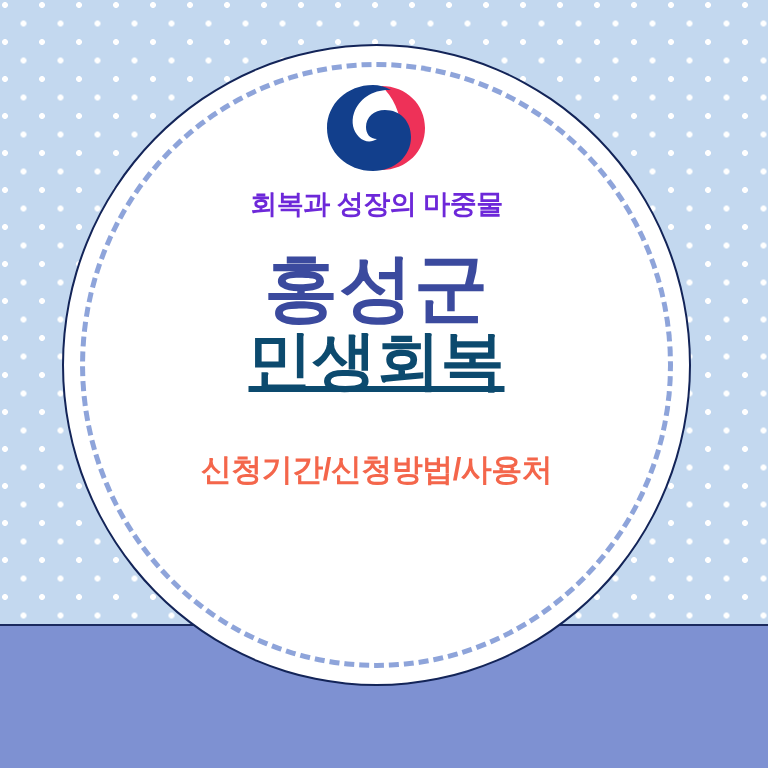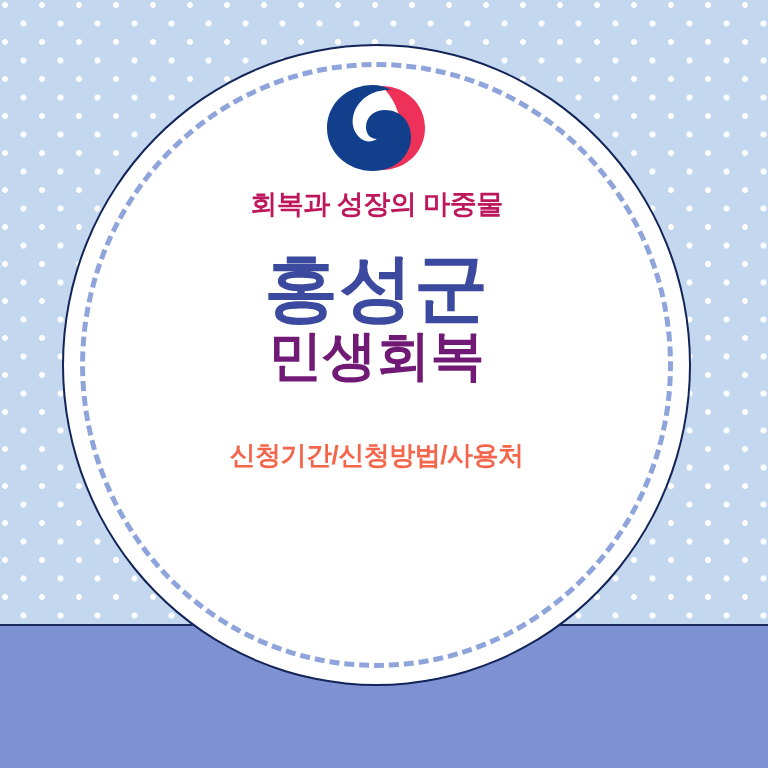"회복과 성장의 마중물" .tagline { color: #be185d -> #6d28d9 }
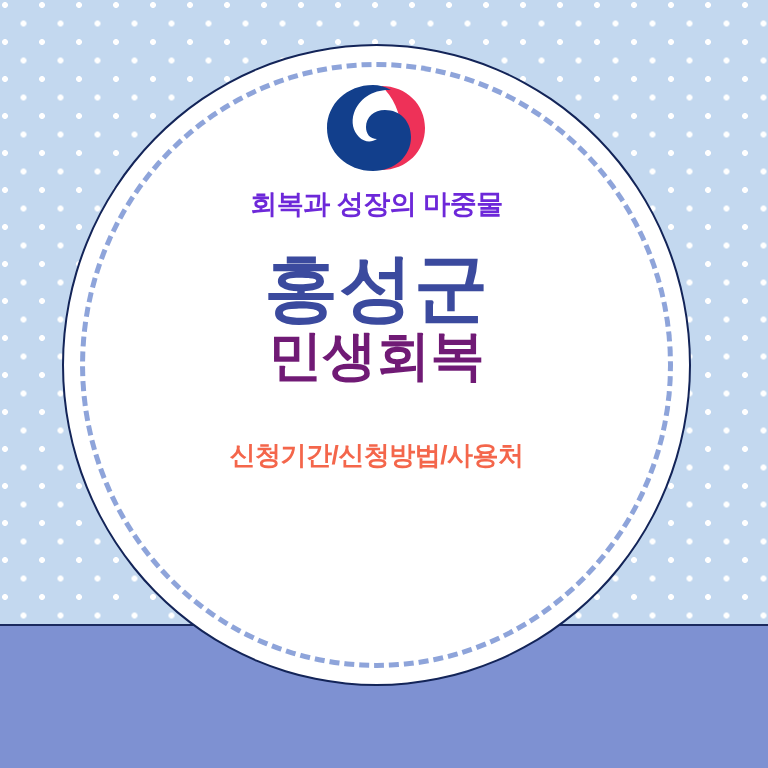"민생회복" .title-2, .title-3 { color: #701a75 -> #0c4a6e; font-size: 54px -> 64px; text-decoration: none -> underline }
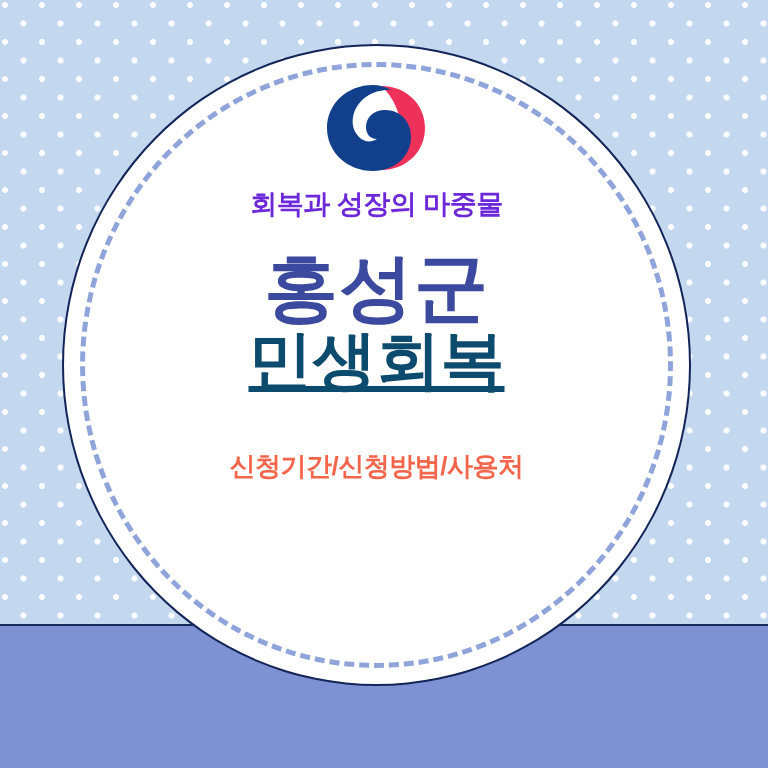"신청기간/신청방법/사용처" .subline { font-size: 26px -> 31px }
